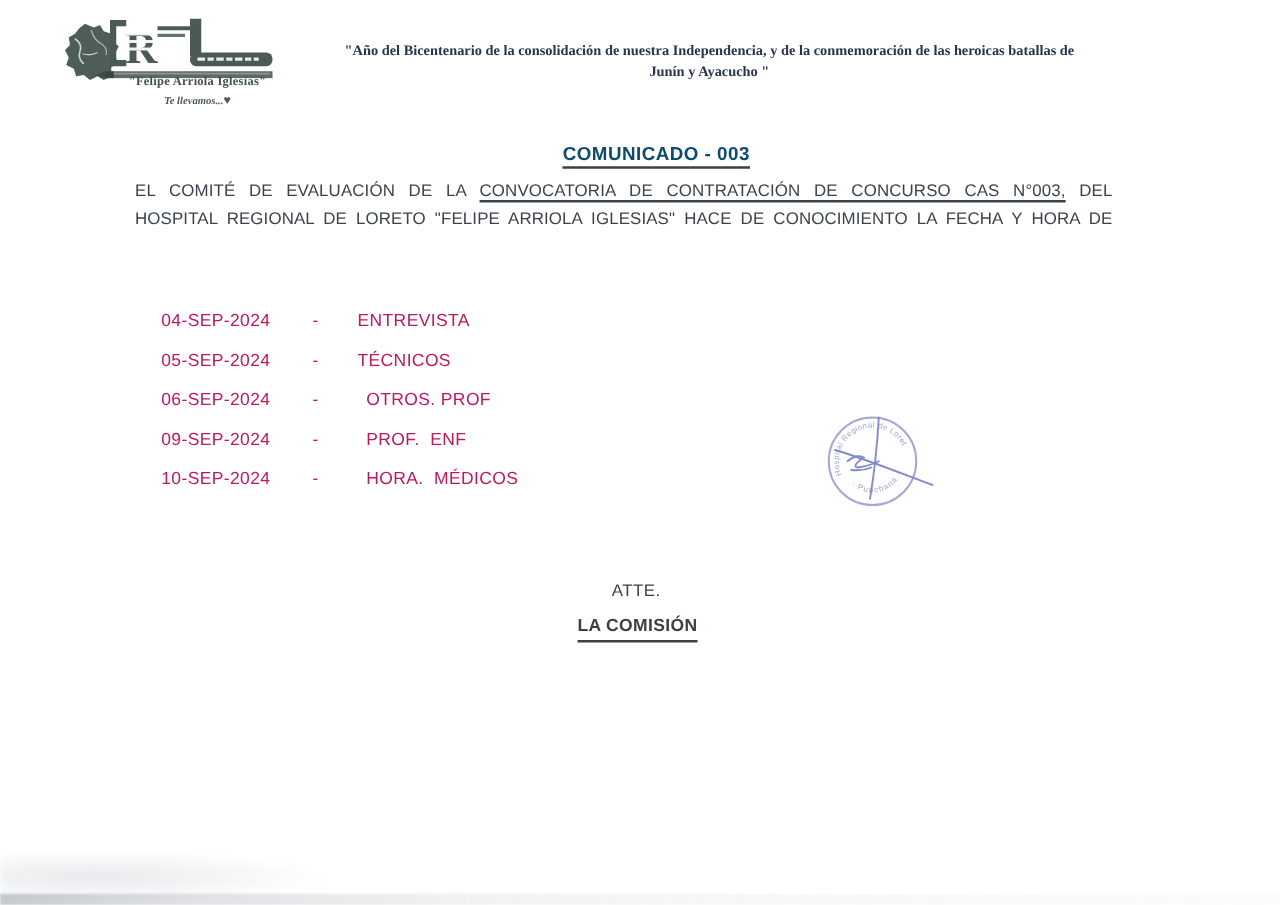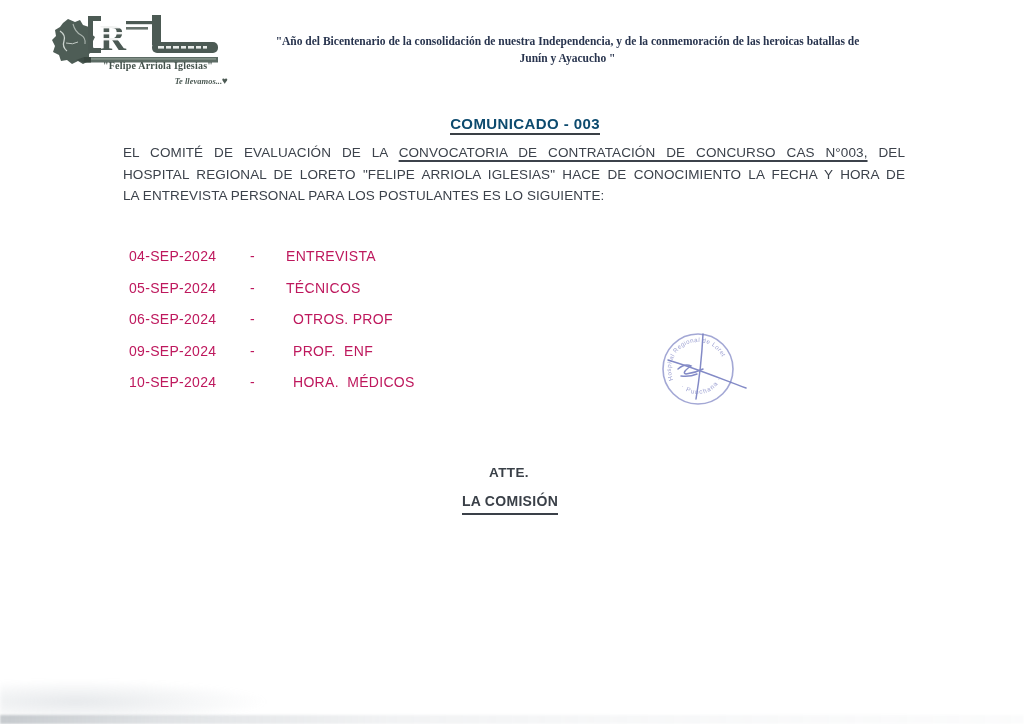"Te llevamos...♥" .logo-tagline { text-align: right -> center }
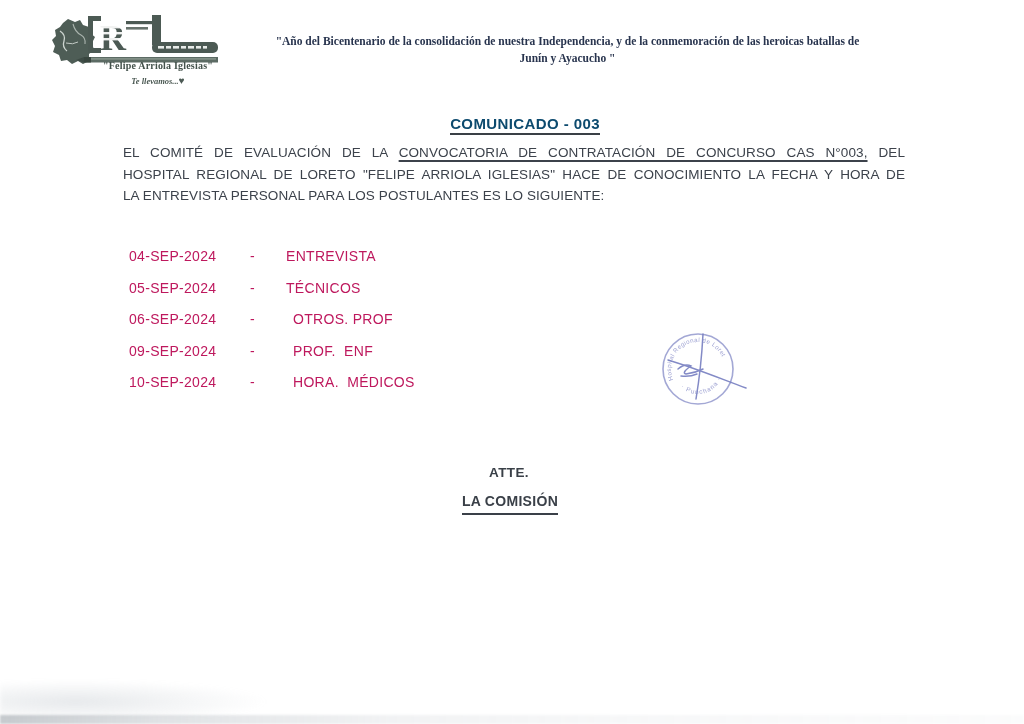"EL COMITÉ DE EVALUACIÓN DE" .paragraph { left: 123px -> 108px }
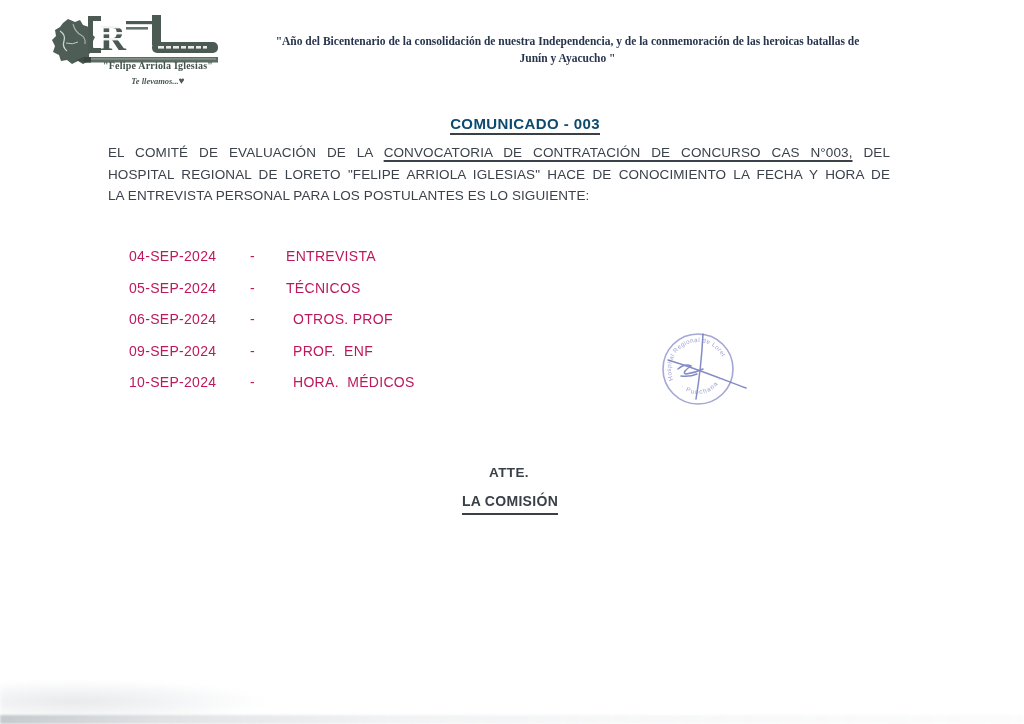"LA ENTREVISTA PERSONAL PARA LOS" div.p-line { html: <div>LA ENTREVISTA PERSONAL PARA LOS POSTULANTES ES LO SIGUIENTE:</div> -> none }
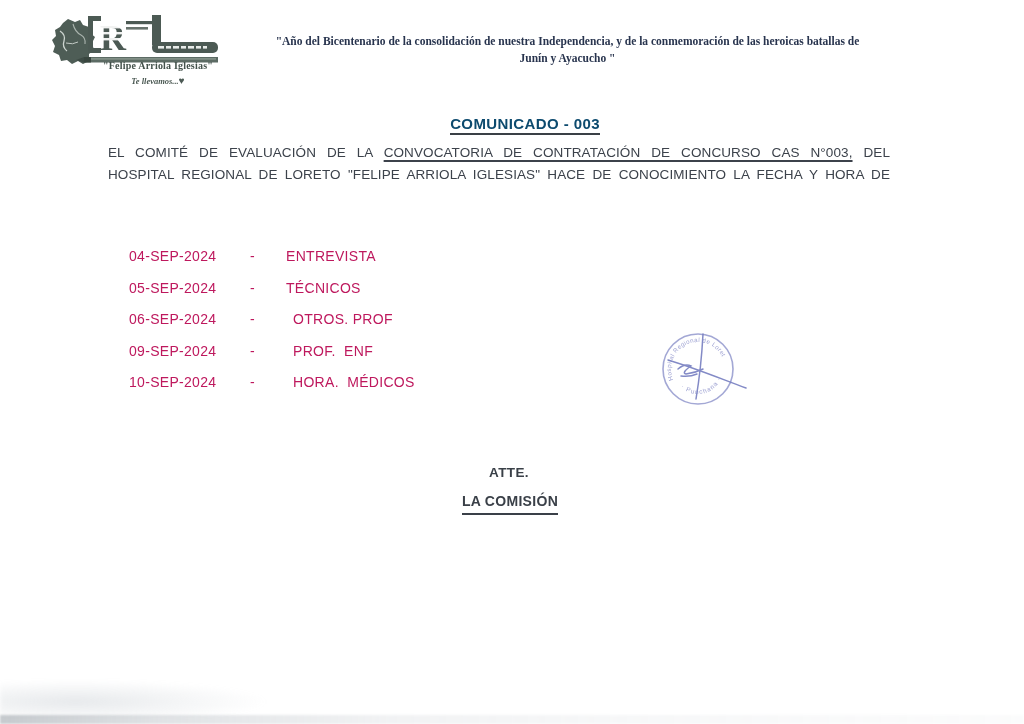"ATTE." .closing-atte { font-weight: bold -> normal }
